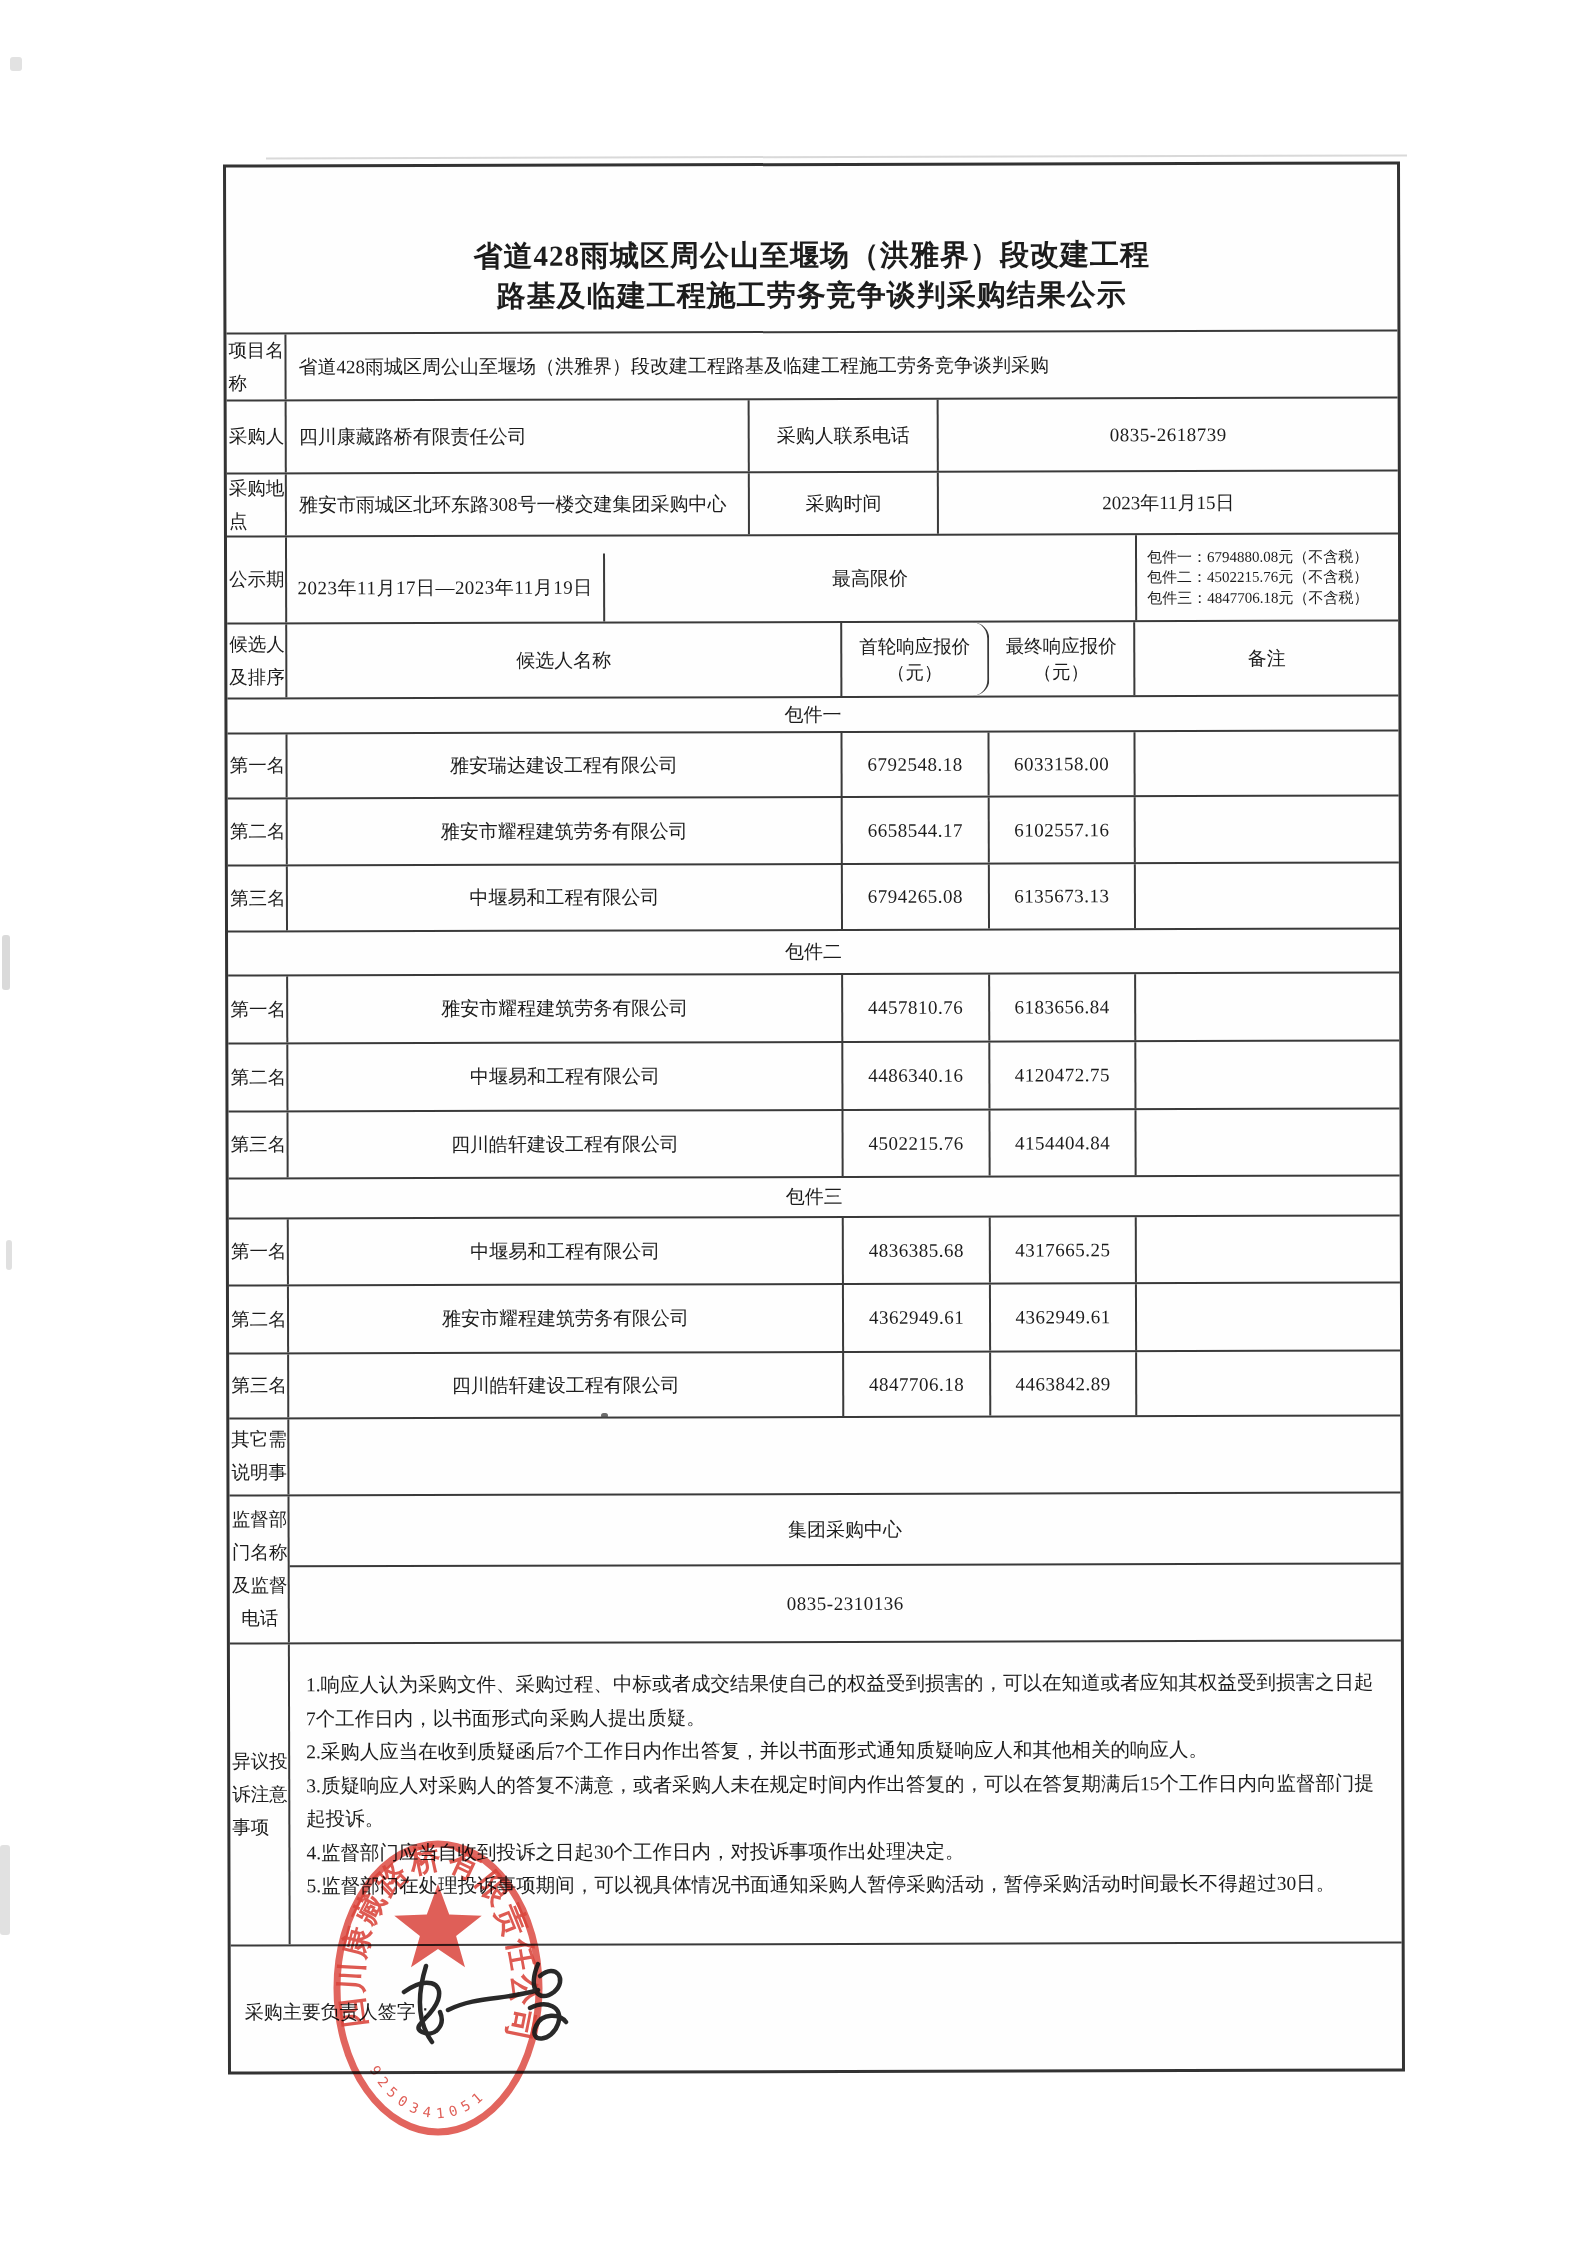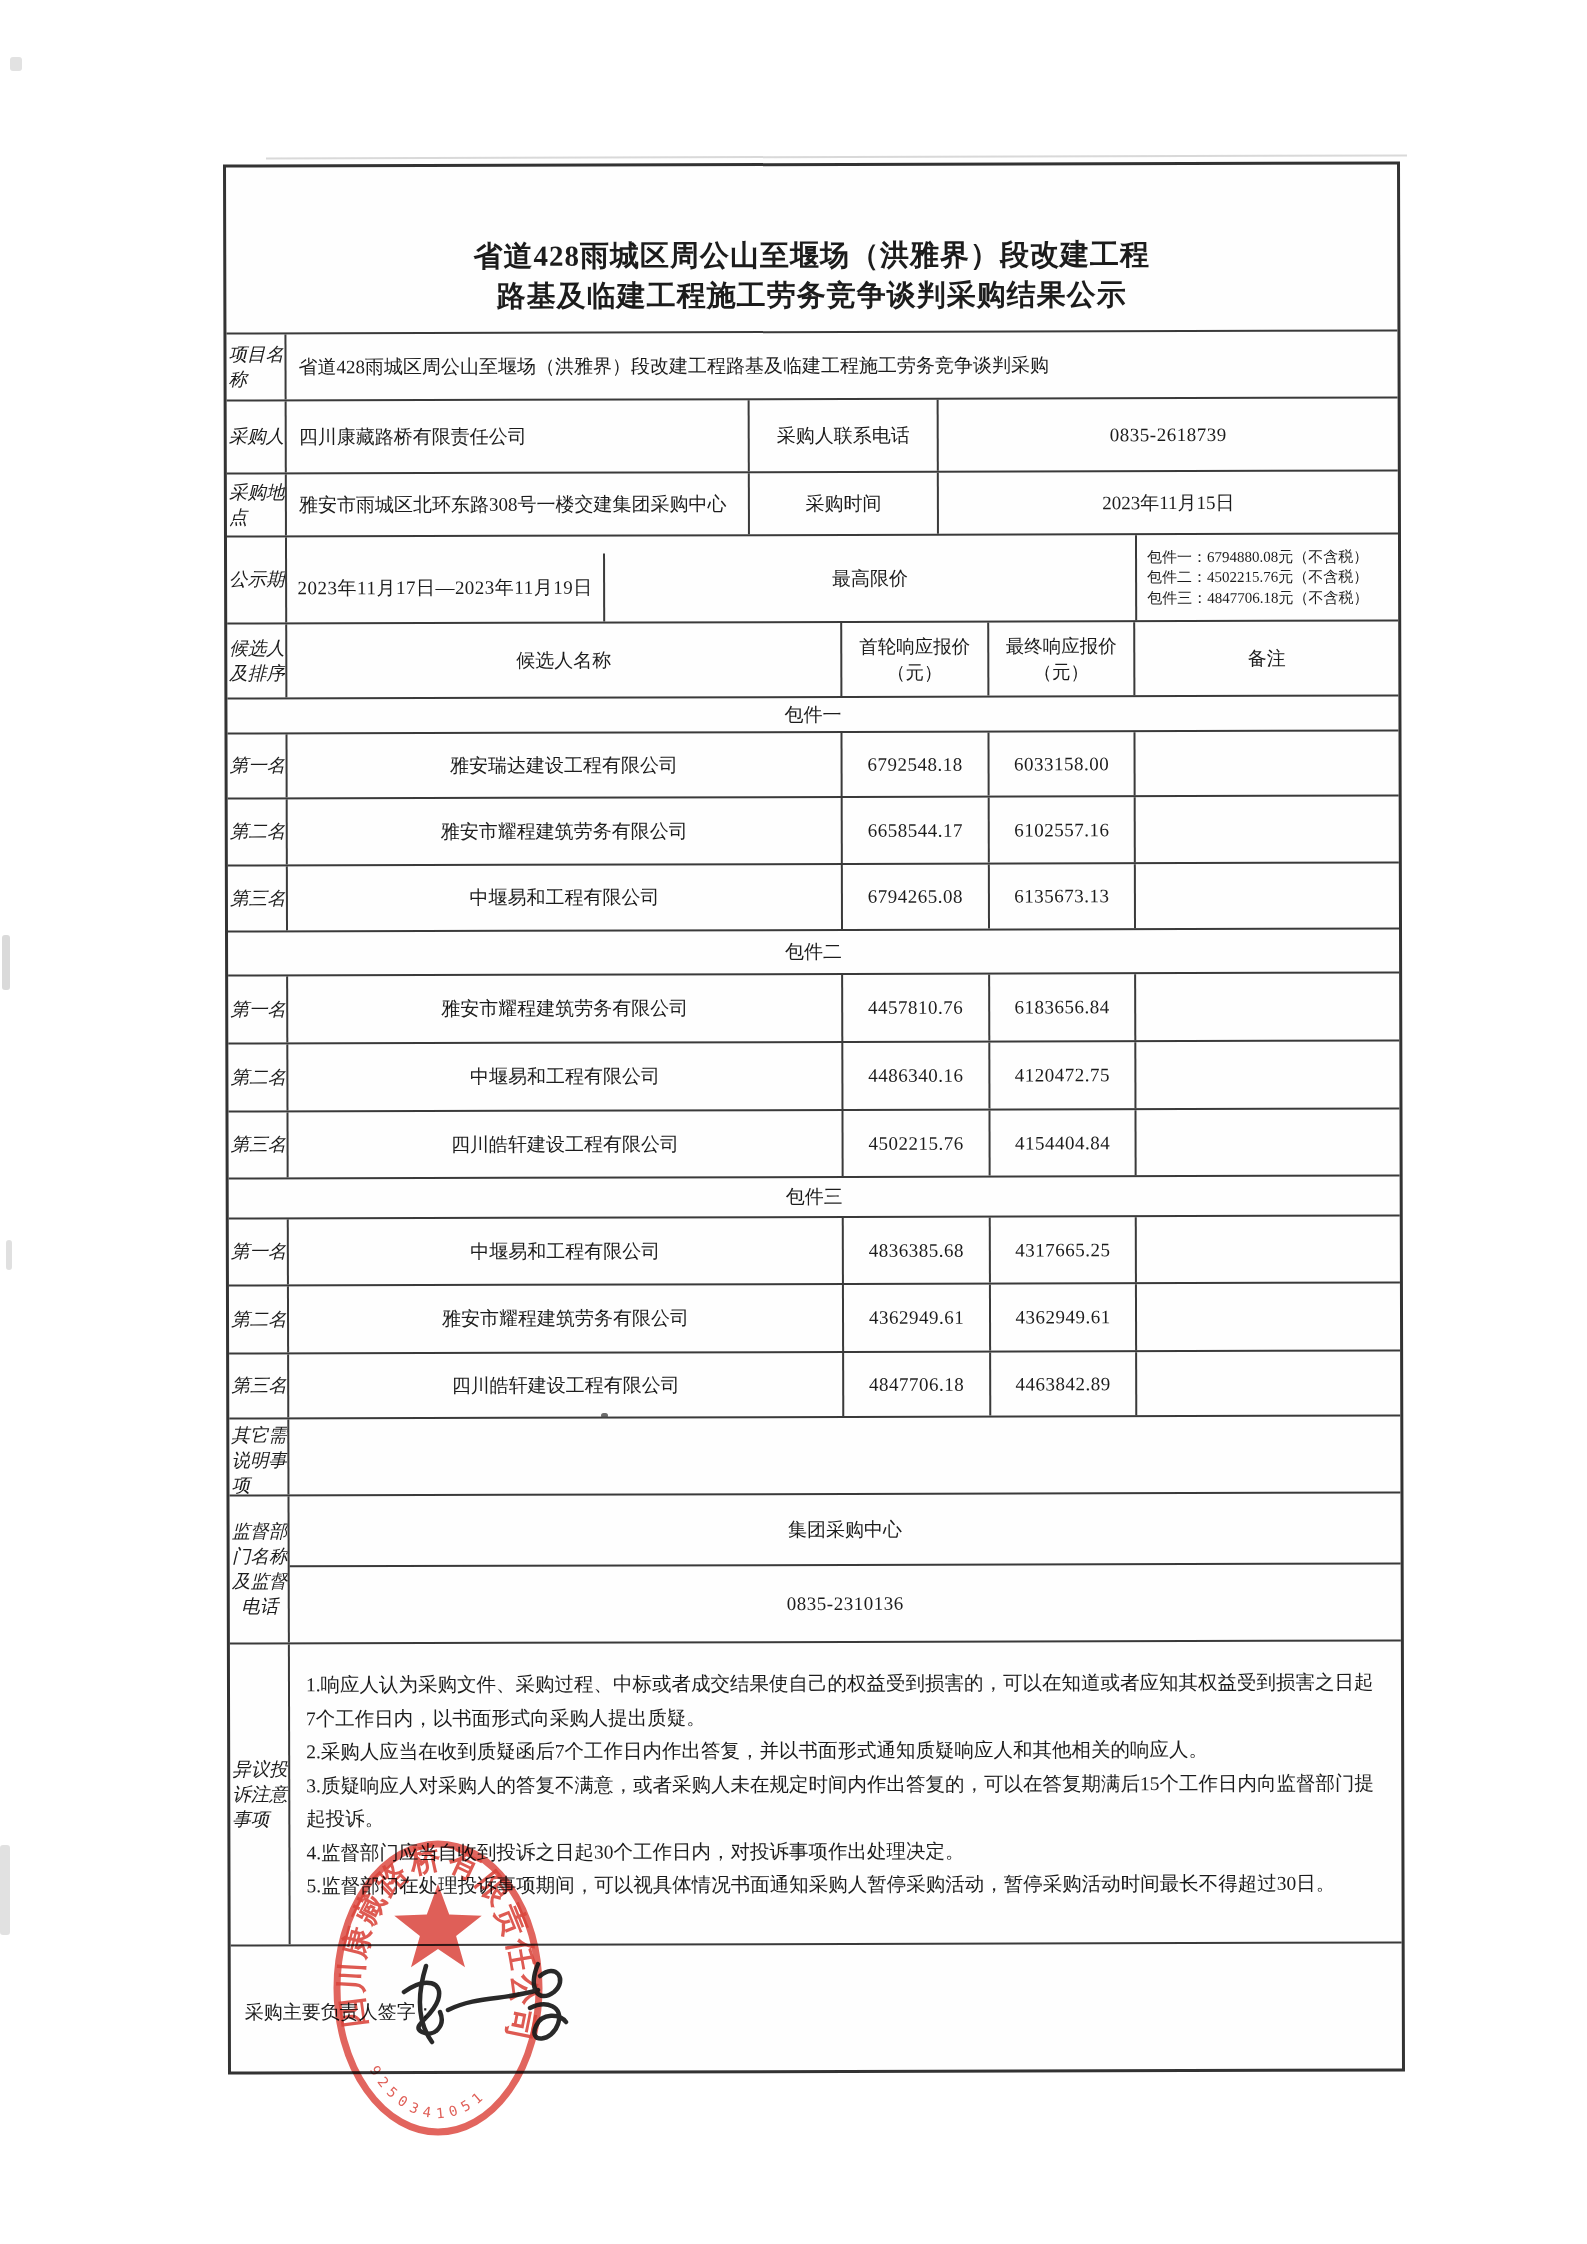"项目名称" .lab { font-style: italic -> none; line-height: 25px -> 33px }
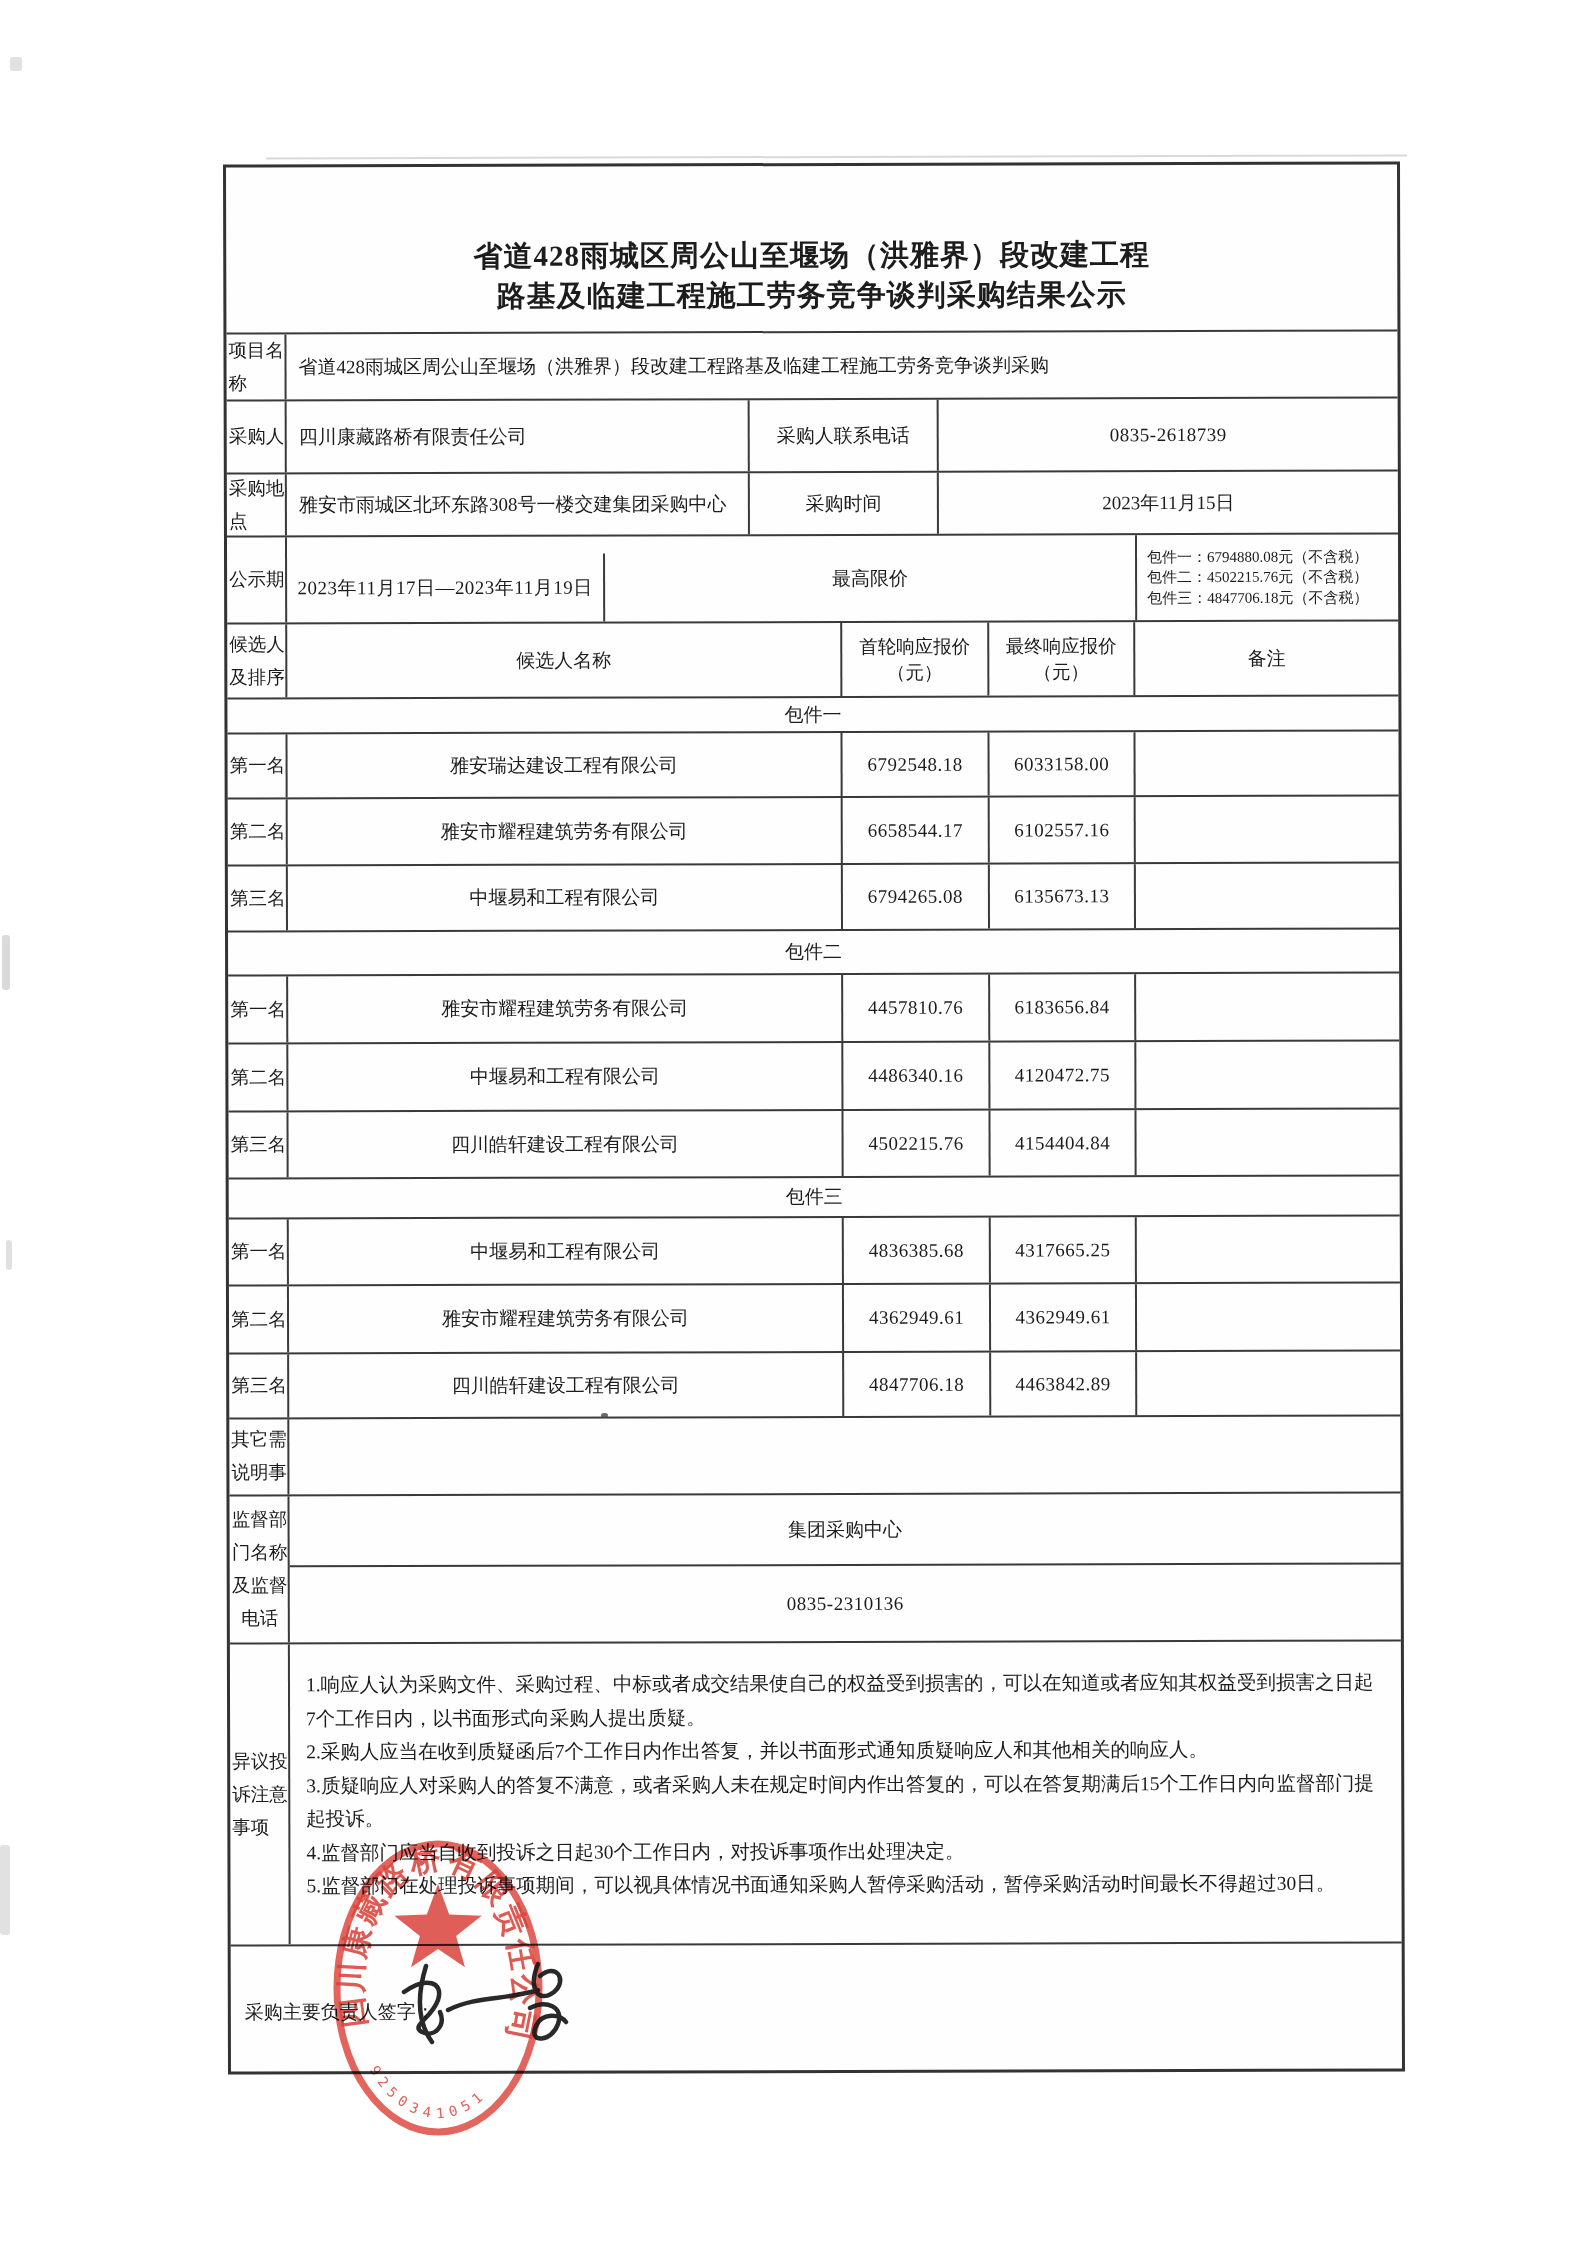"首轮响应报价（元）" div.c { border-radius: none -> 16px }
